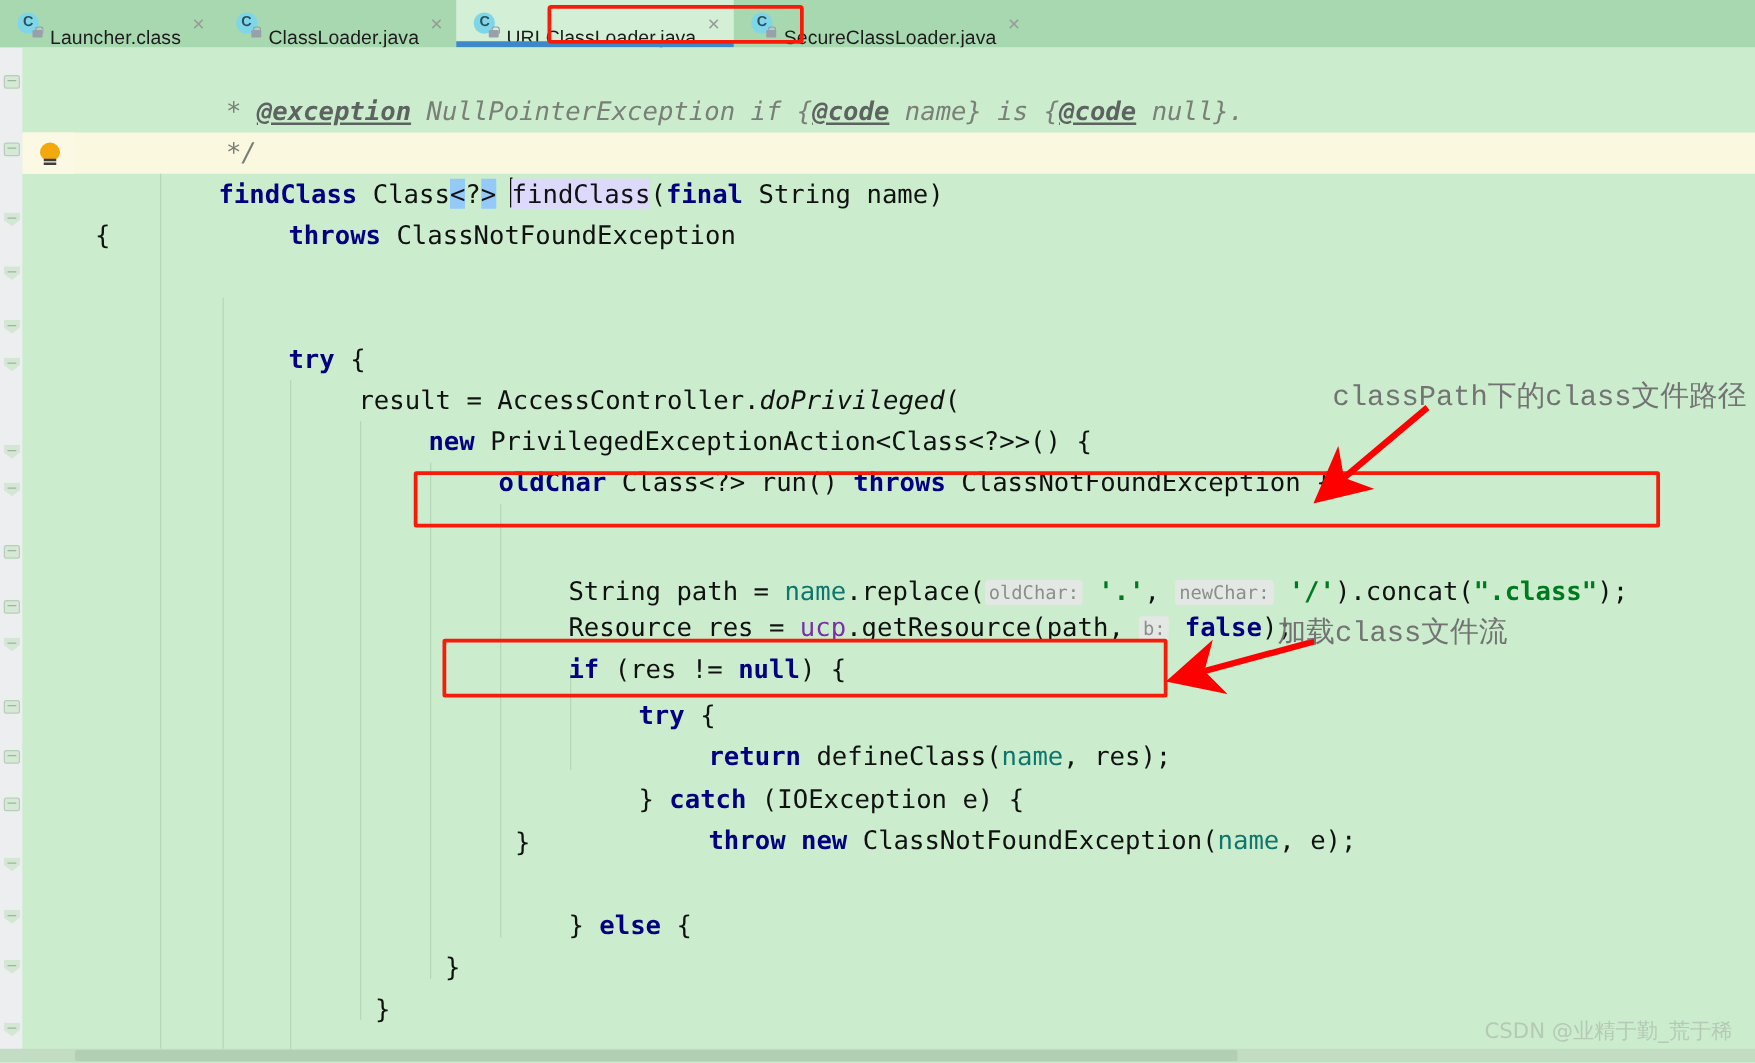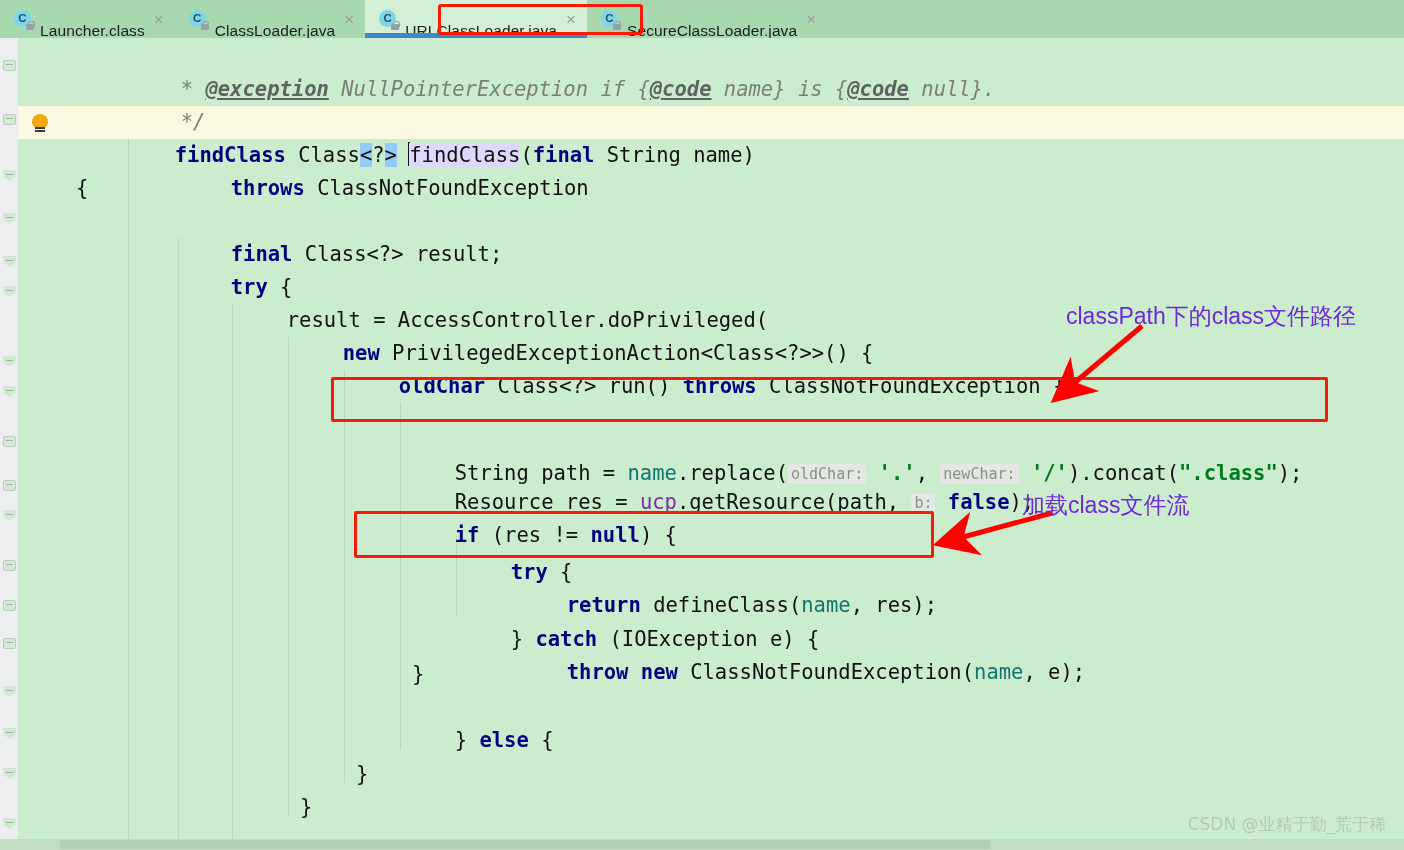"final Class<?> result;" div.ln { html: <div> <span>final</span> Class&lt;?&gt; result; </div> -> none }
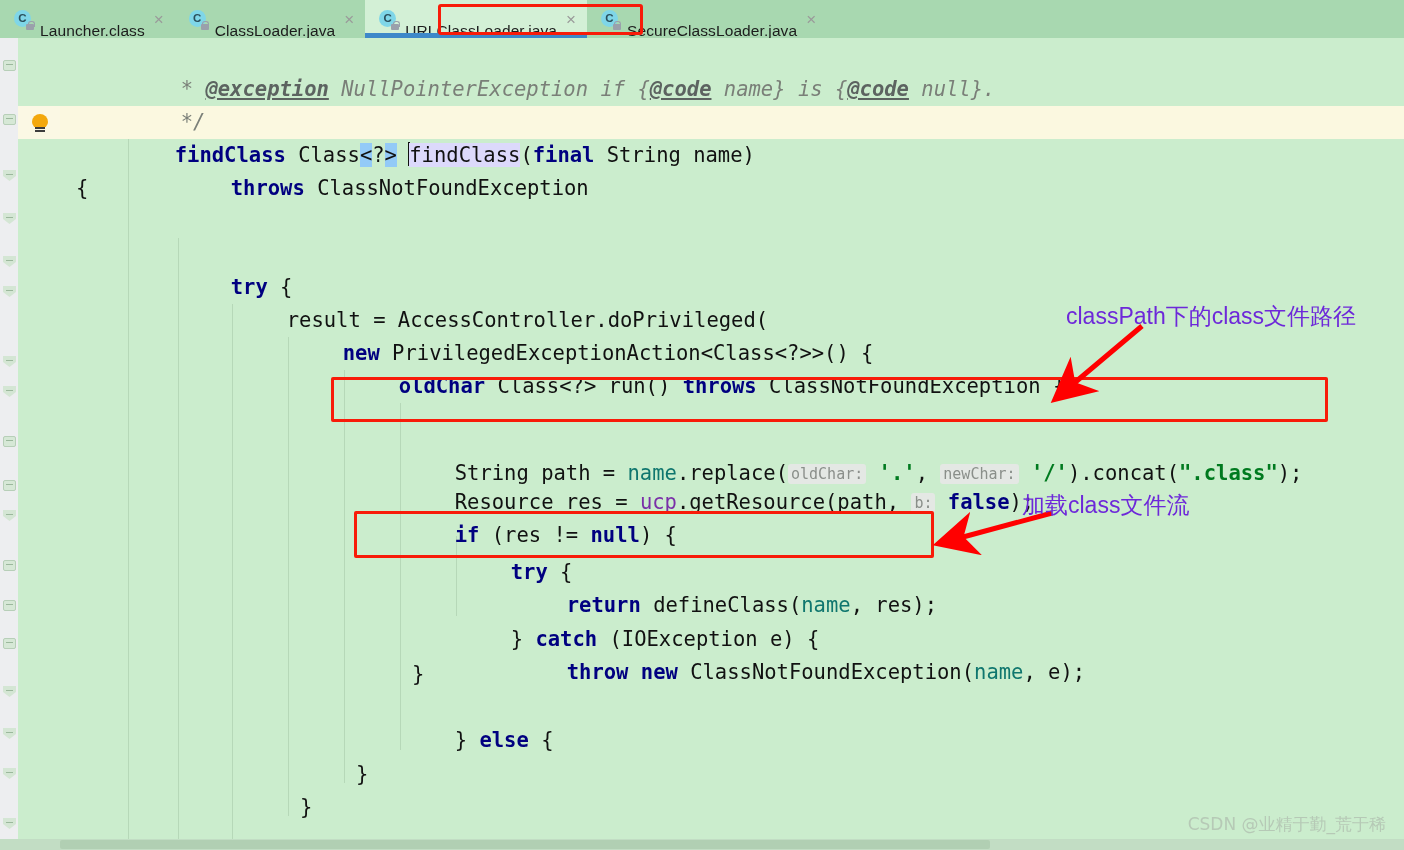"doPrivileged" .it { font-style: none -> italic }
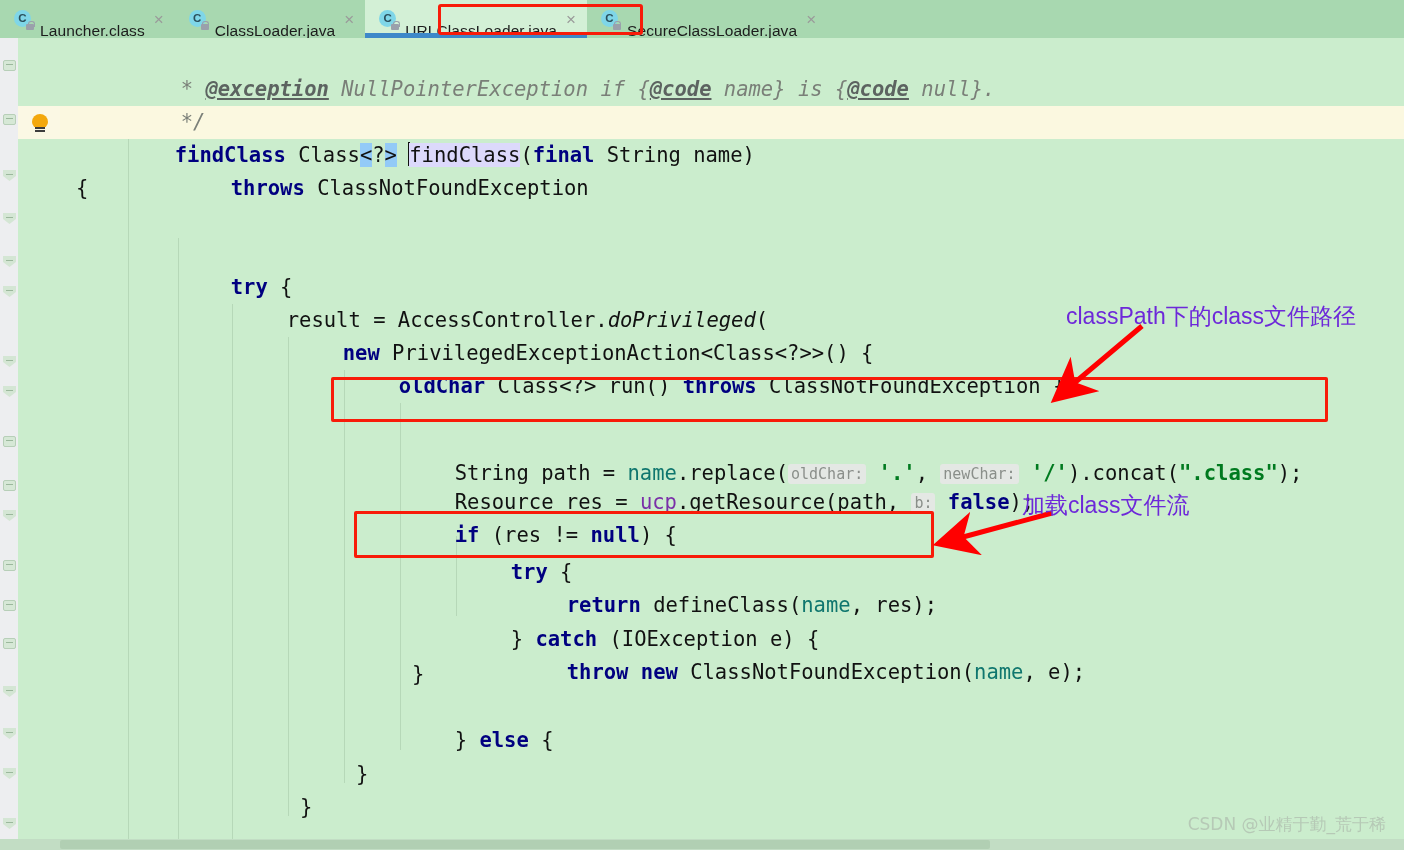"classPath下的class文件路径" .note { color: #6d28d9 -> #737373; font-family: Liberation Sans, sans-serif -> Liberation Mono, monospace }
